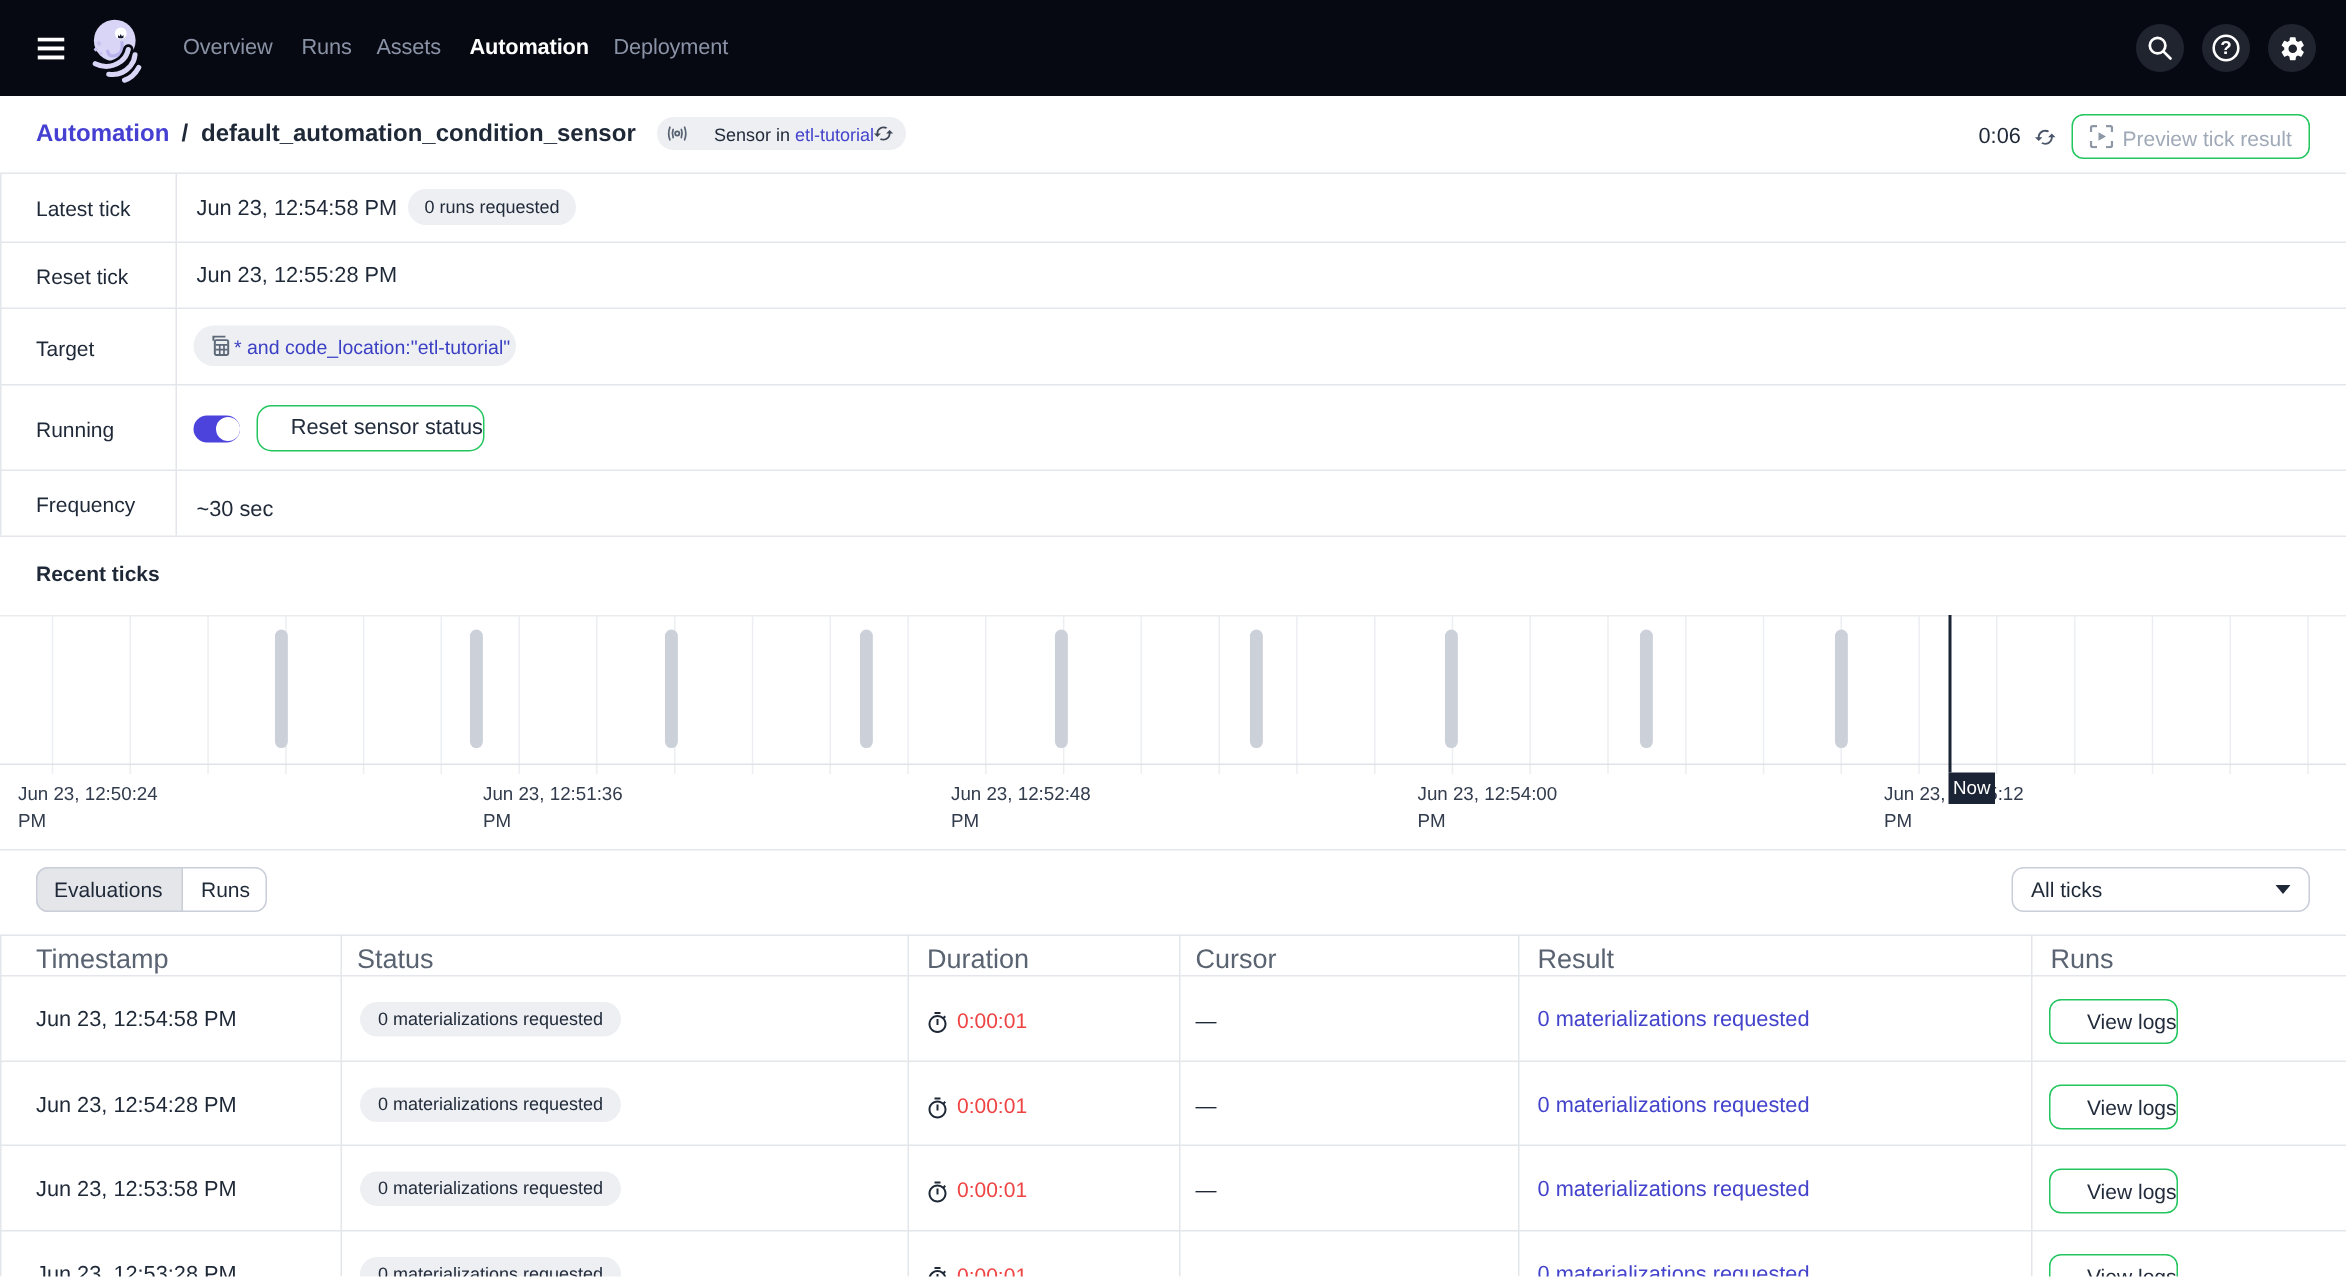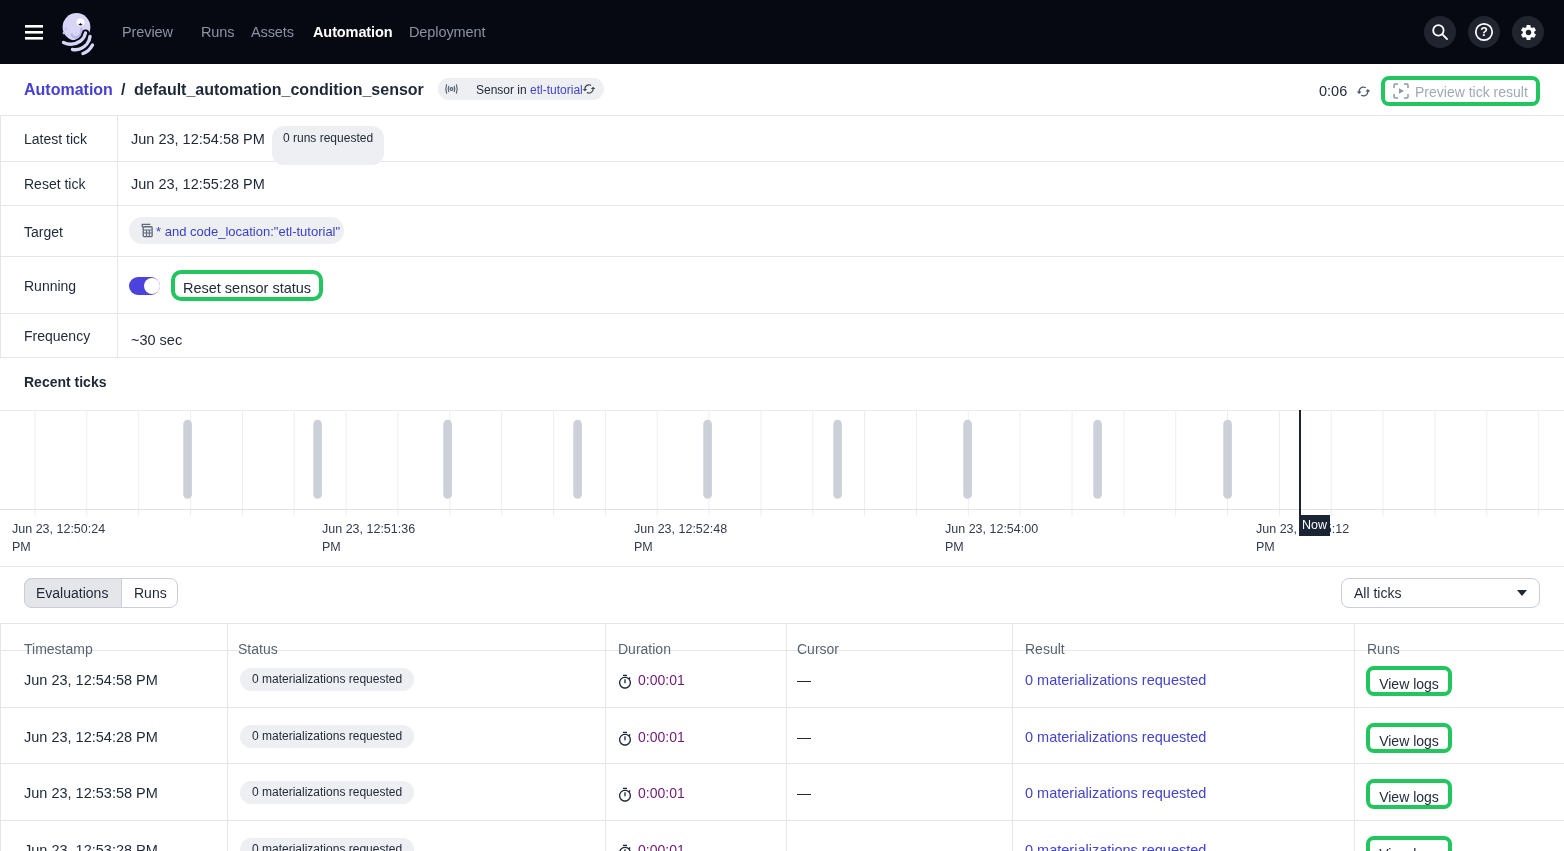"Preview" span.navlink { text: Preview -> Overview }
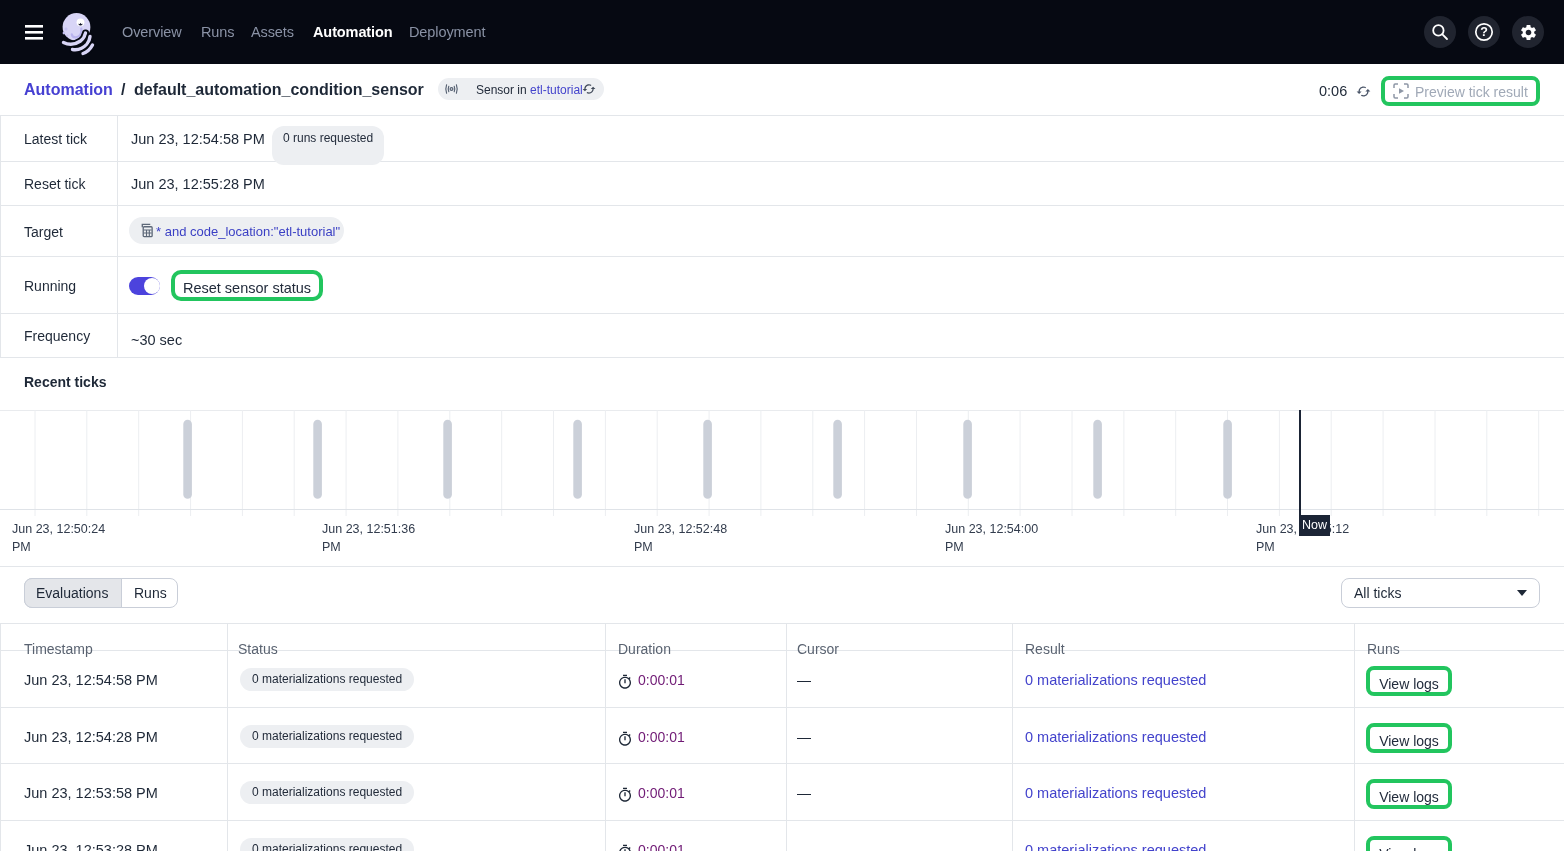"0 runs requested" div.abs { height: 39px -> 24px }
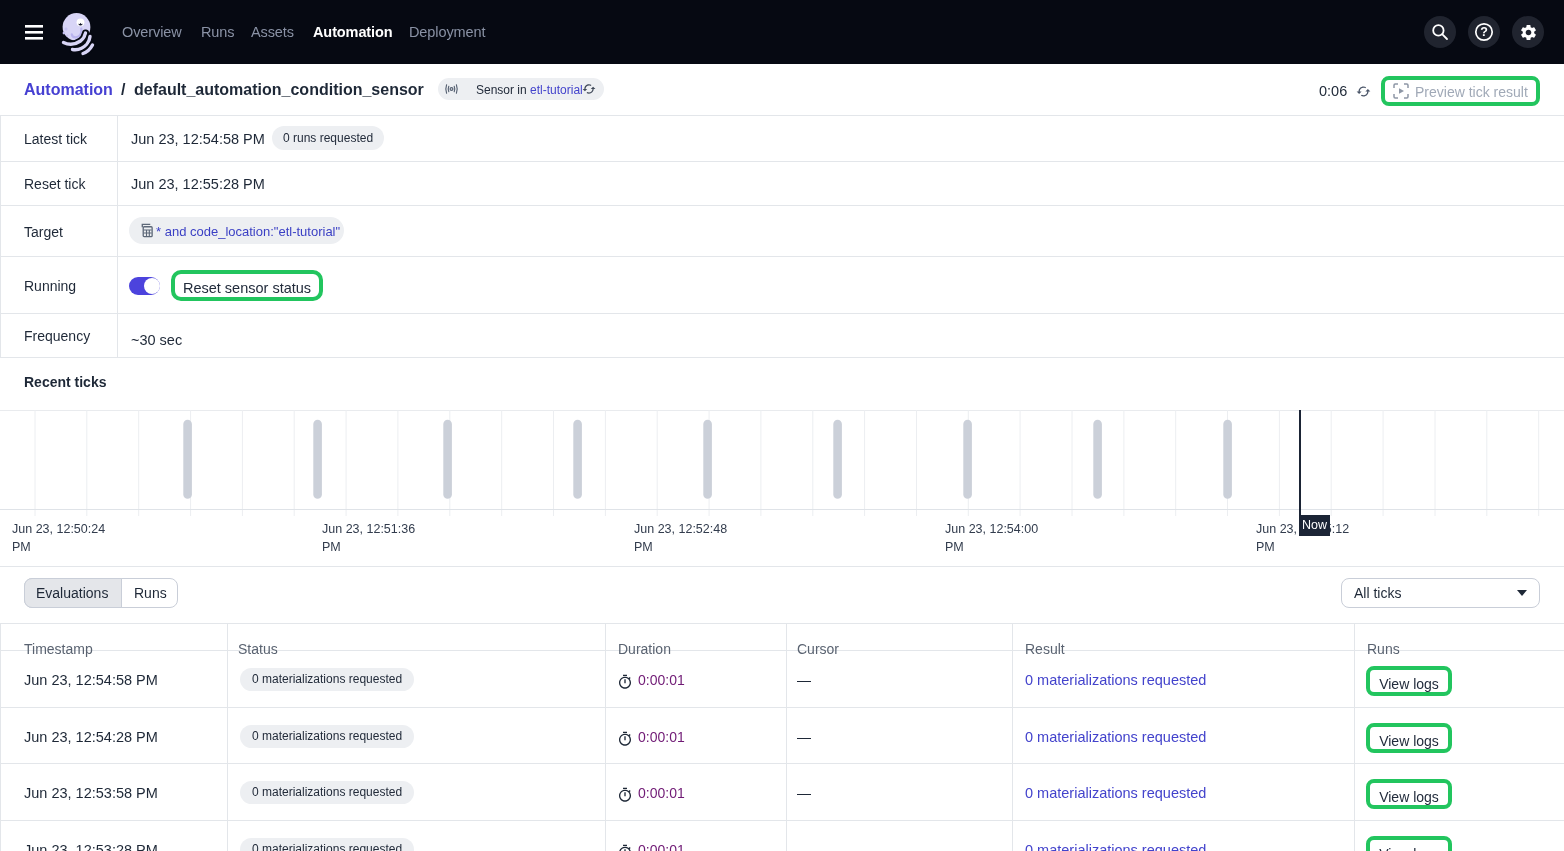"Reset sensor status" .btn { border: 4px solid #22c55e -> 1px solid #22c55e; text-align: center -> right }
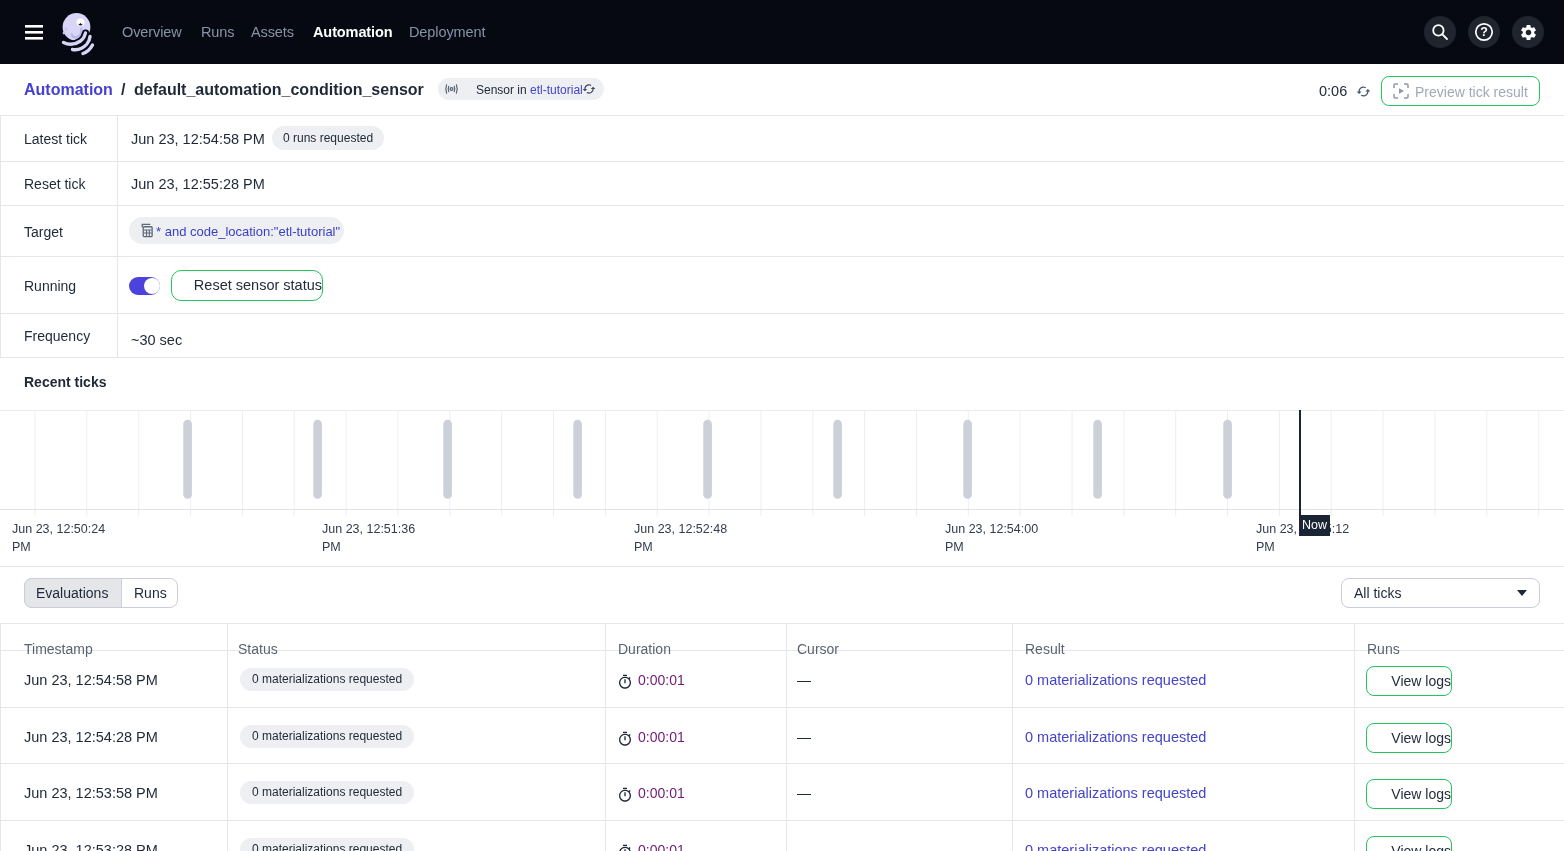"Timestamp" .th { font-size: 14px -> 18px; margin-top: 12px -> none }
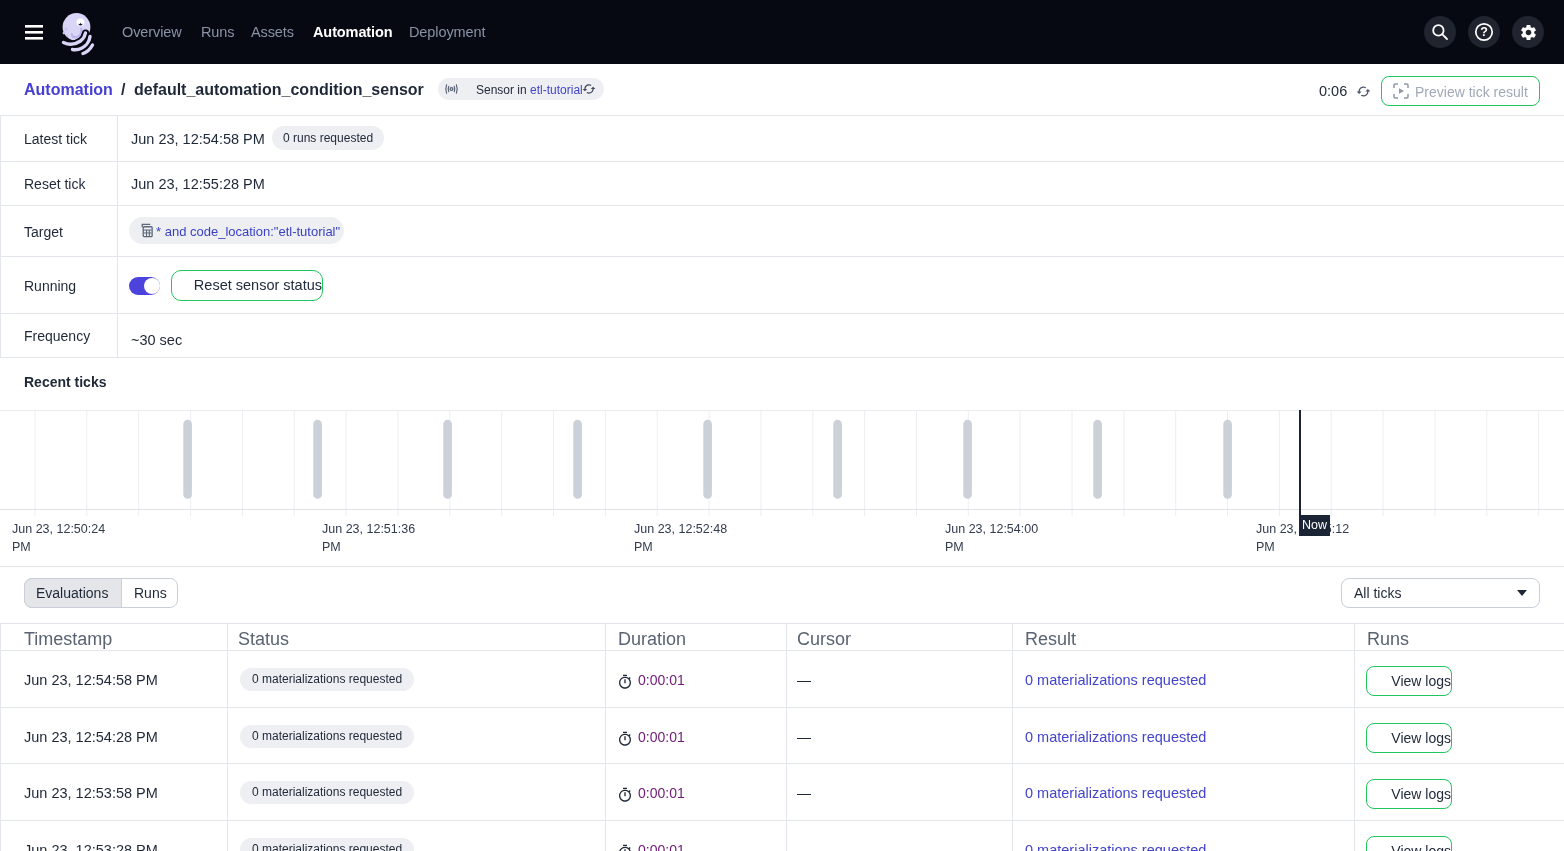"0:00:01" .durcell { color: #701a75 -> #ef4444 }
